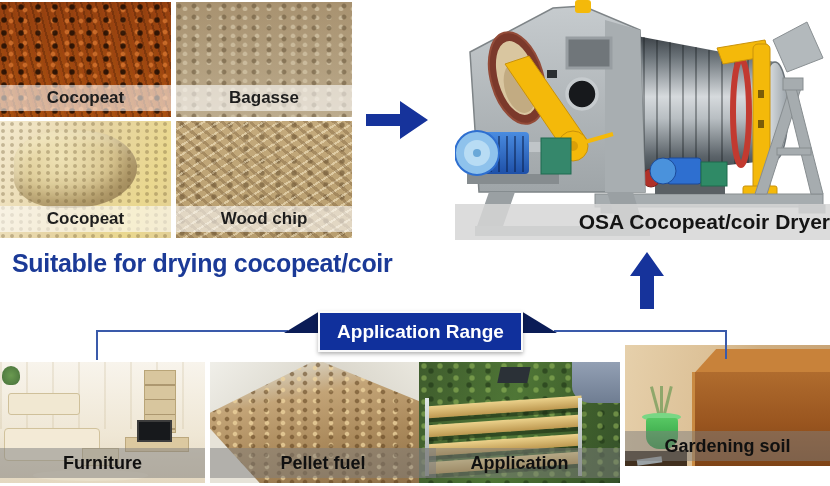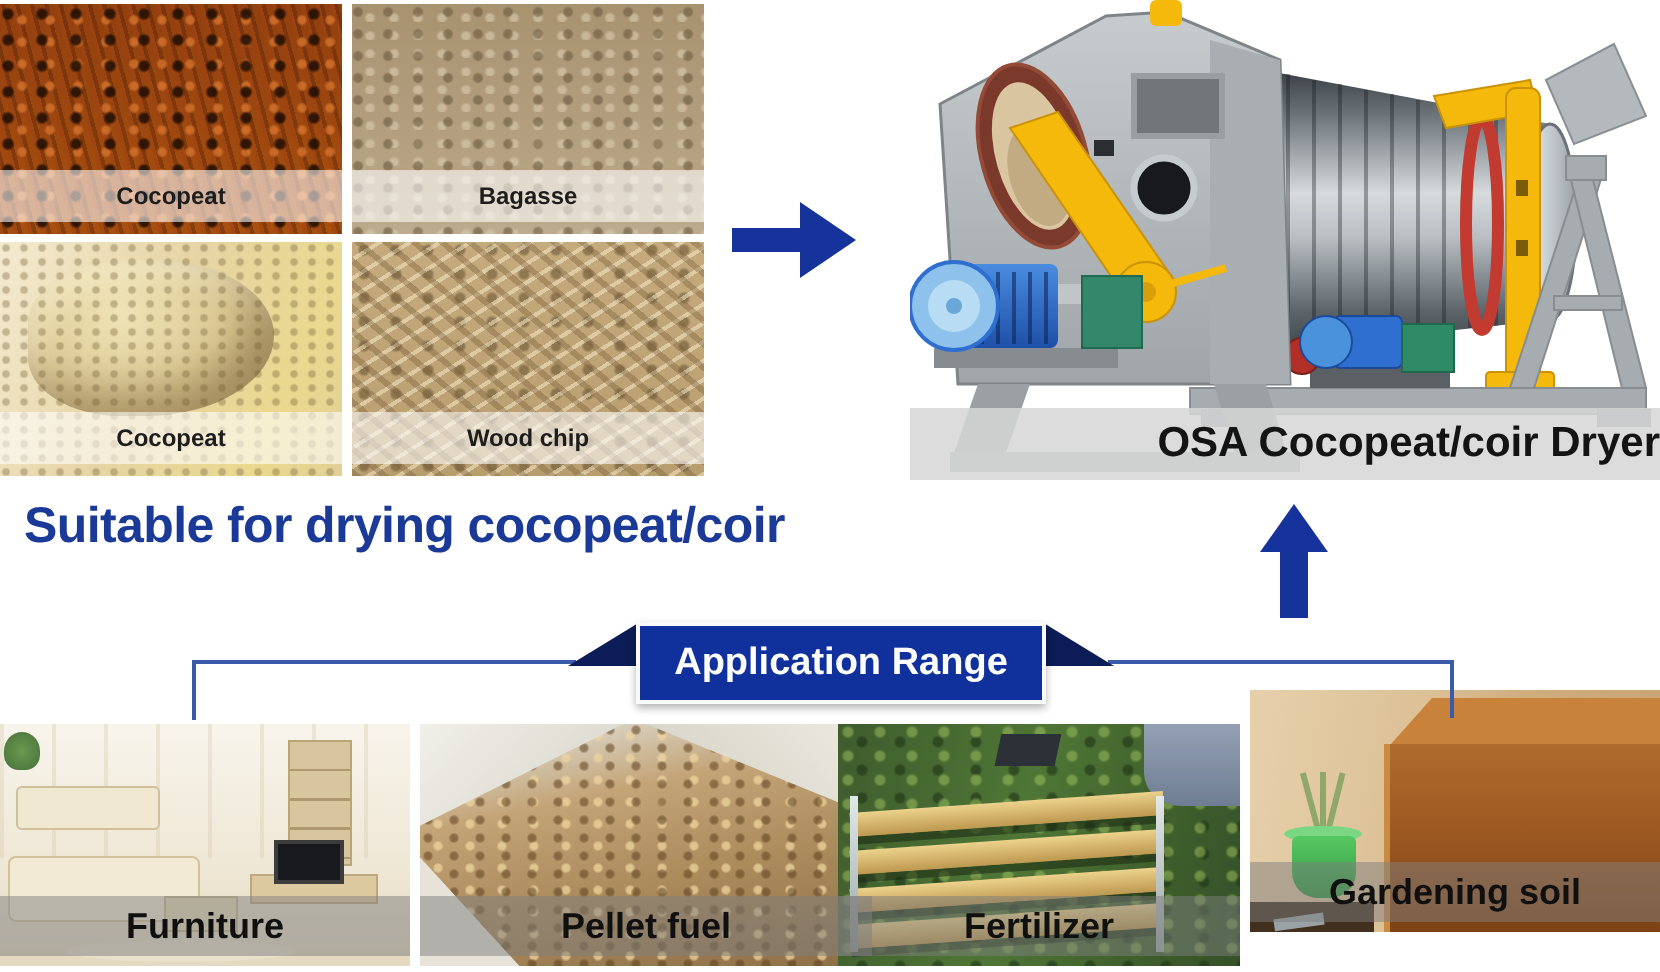"Cocopeat" .band.light { font-size: 12px -> 17px }
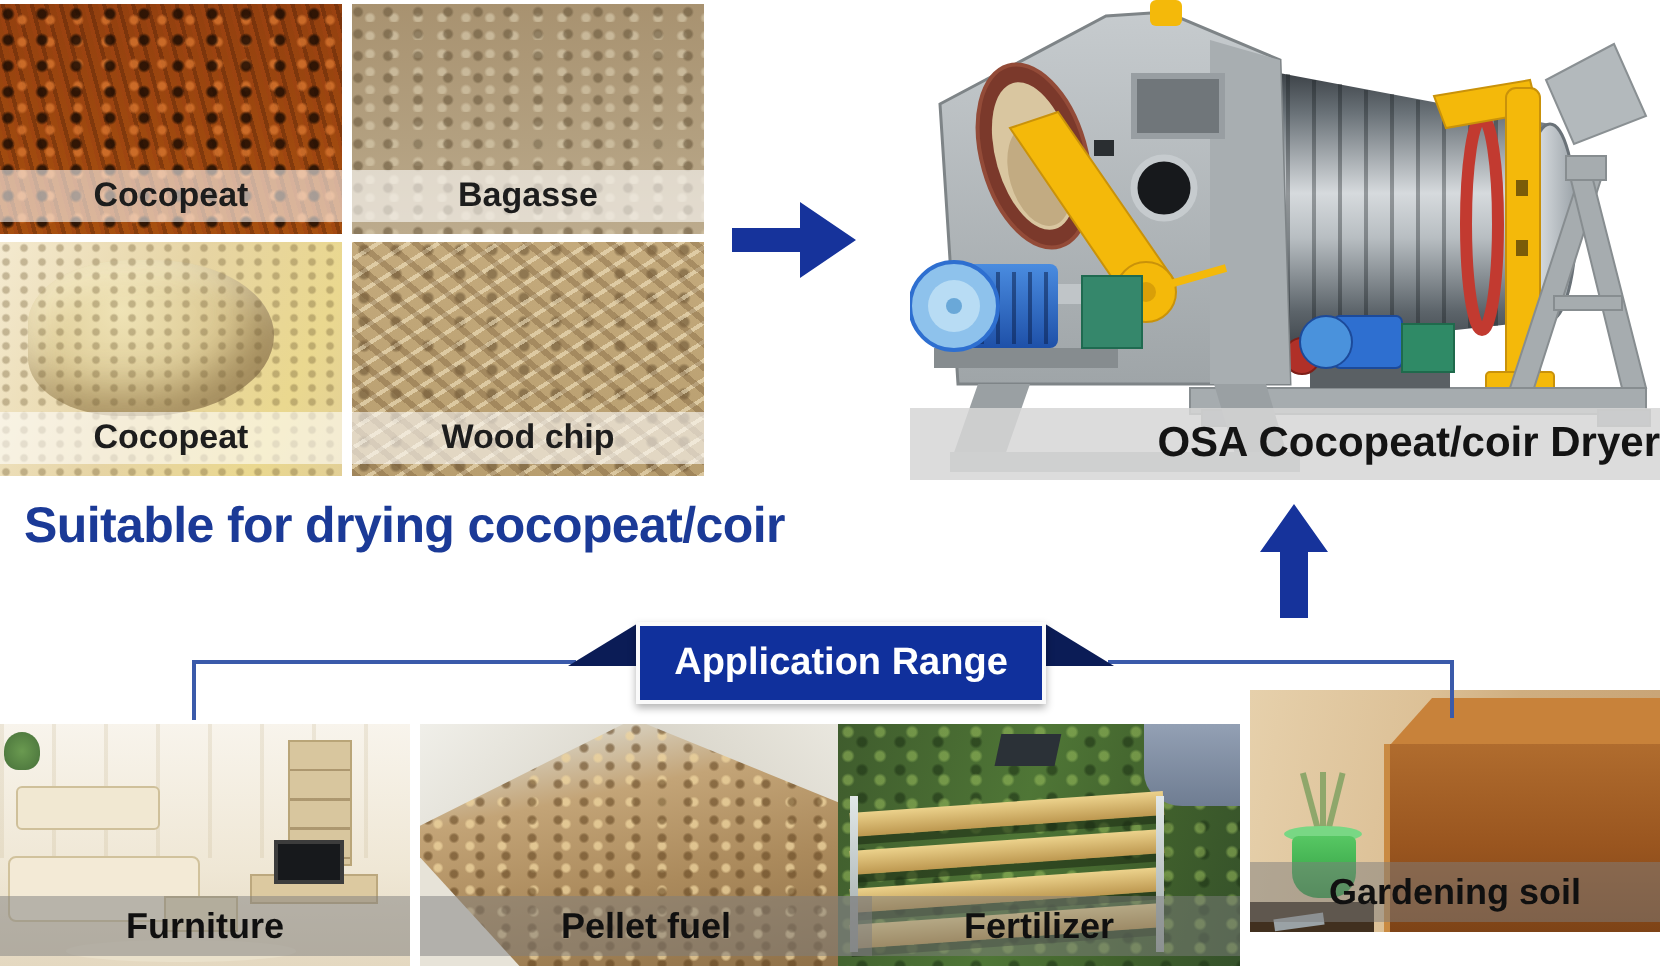"Fertilizer" span { text: Fertilizer -> Application }
